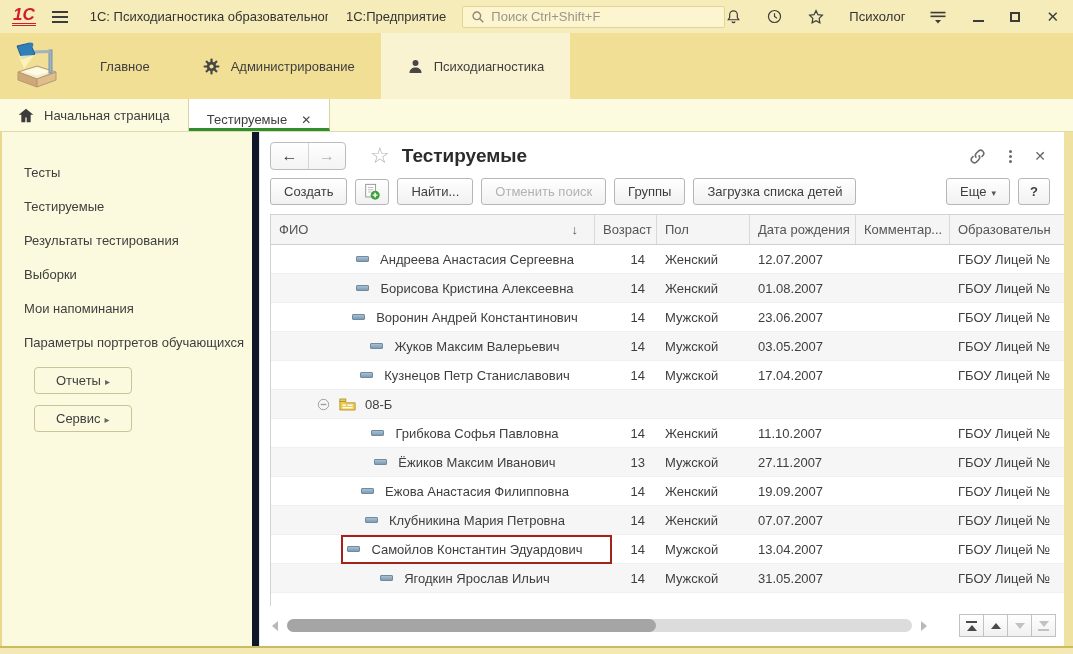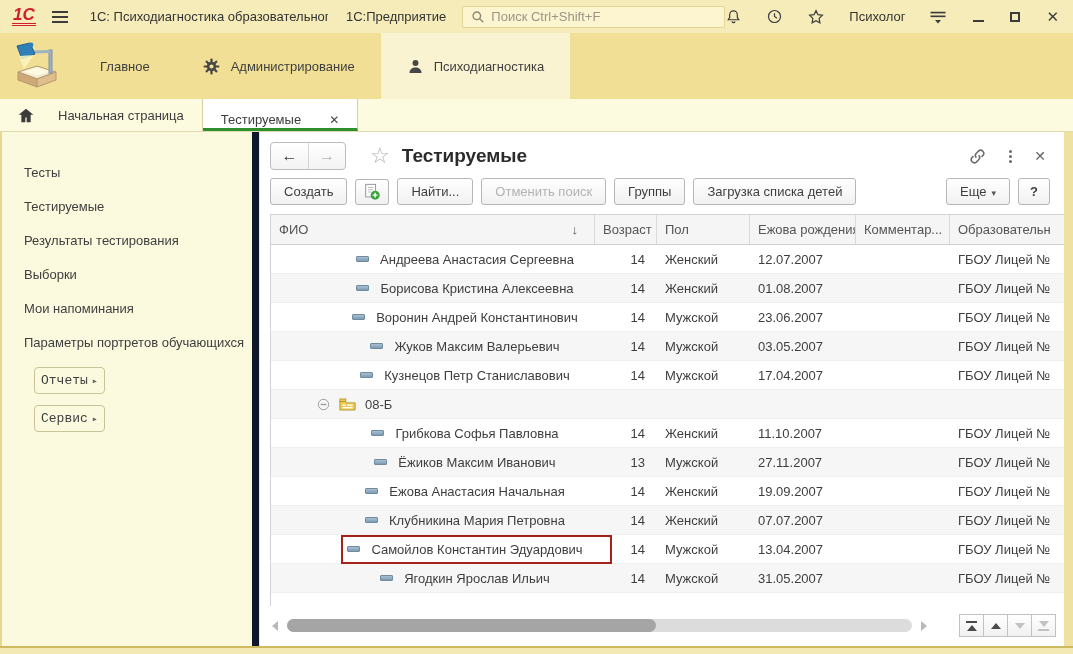"Начальная страница" .ptab { gap: 24px -> 10px }
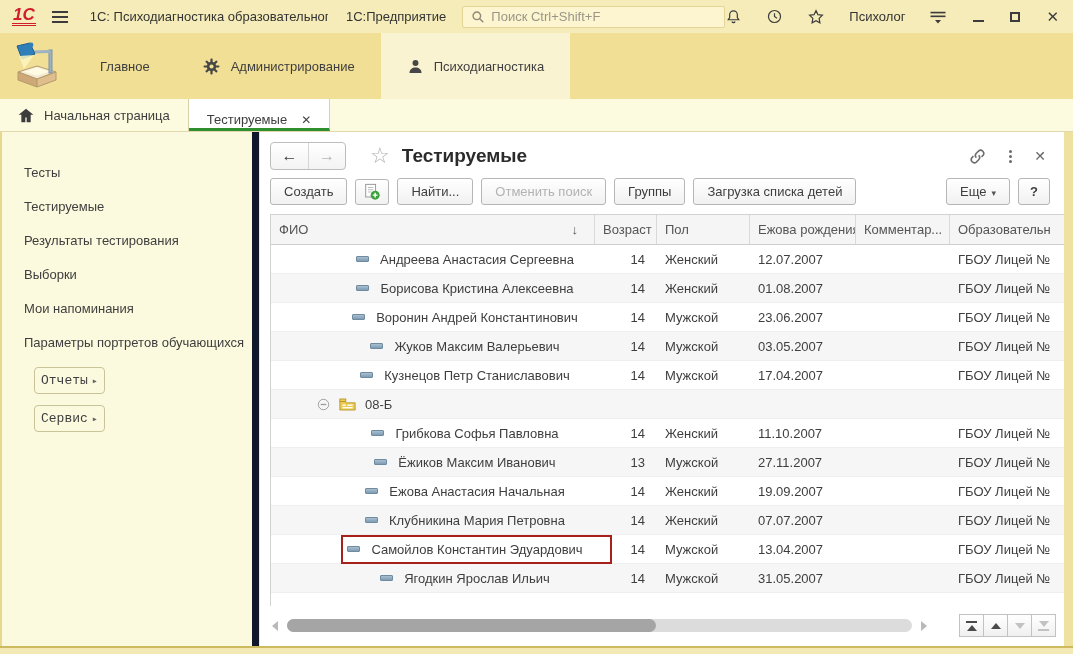"Ежова рождения" div.th { text: Ежова -> Дата }
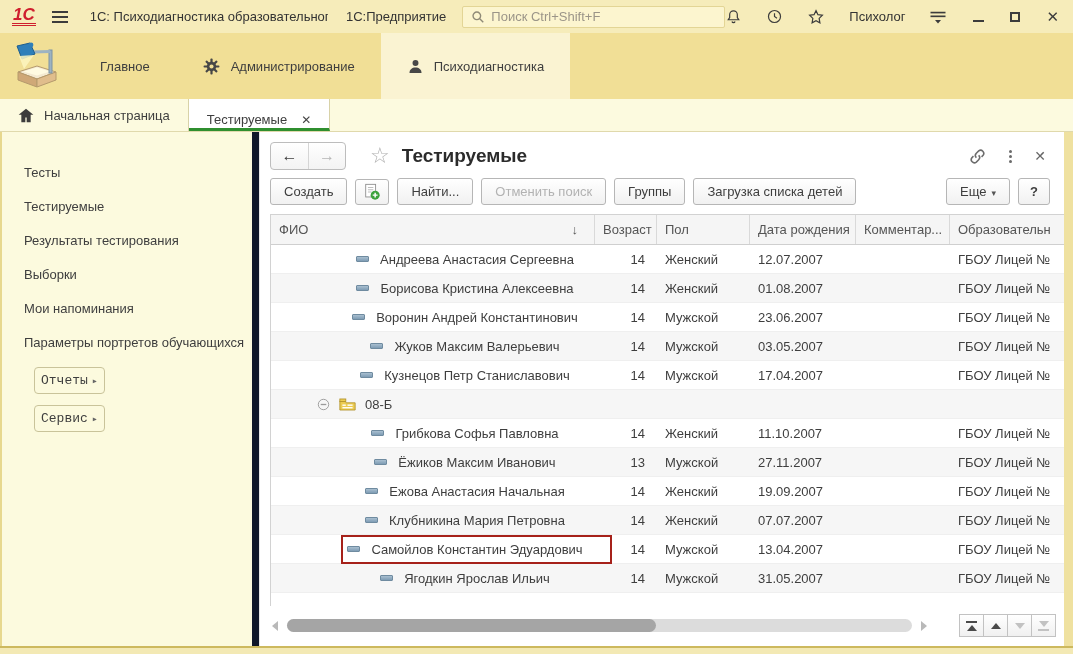"Отчеты ▸" .sbtn { font-family: Liberation Mono, monospace -> none; padding: 5px 6px -> 5px 21px }
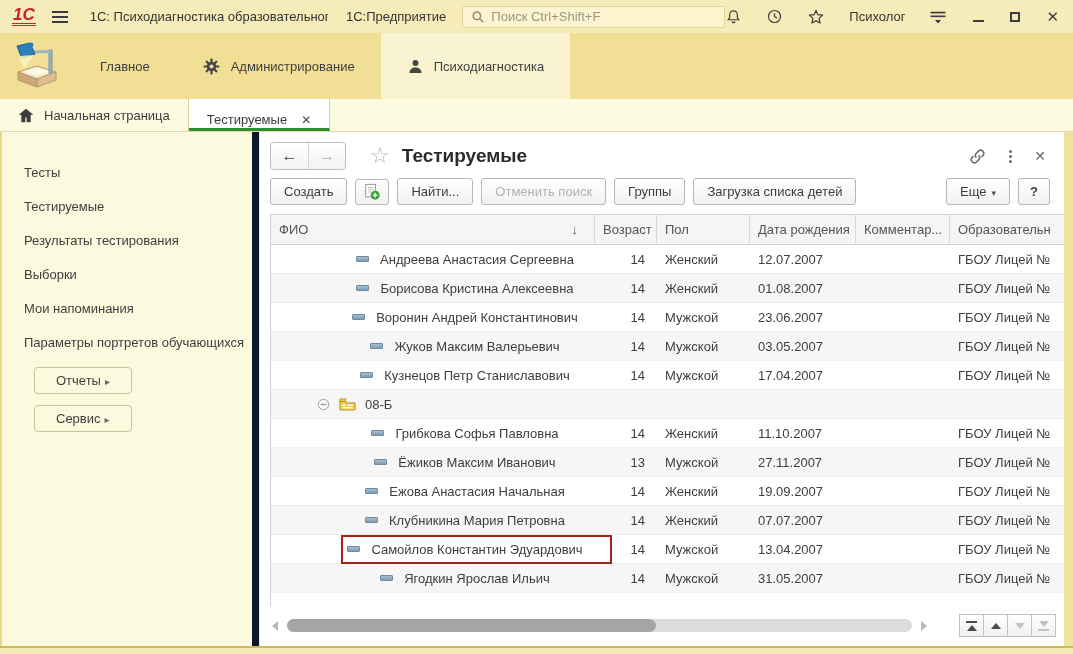"Ежова Анастасия Начальная" span.fio { text: Начальная -> Филипповна }
